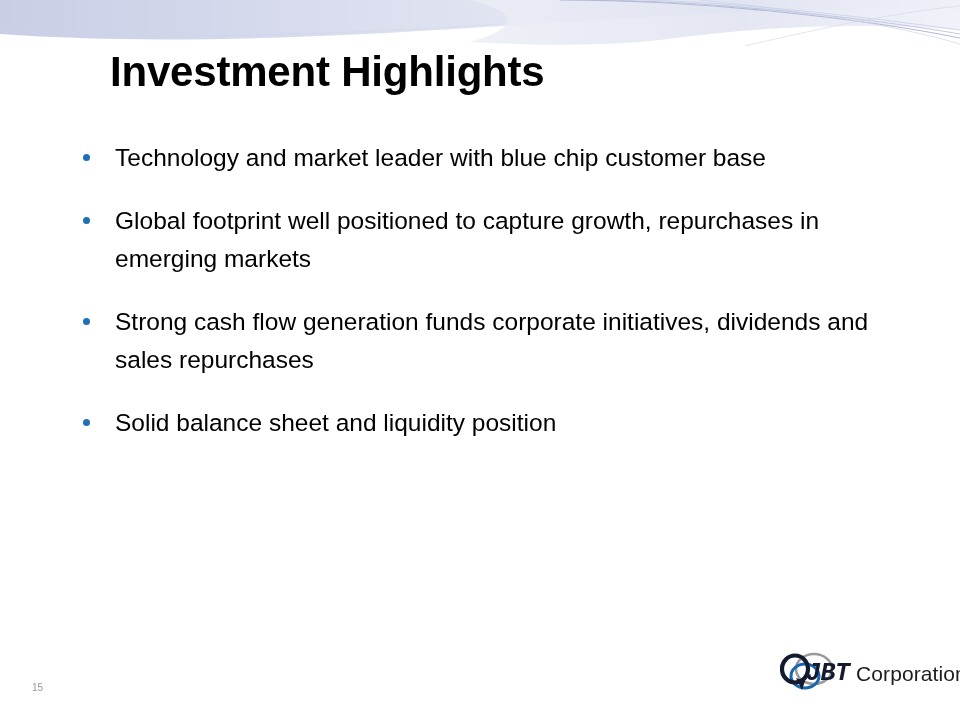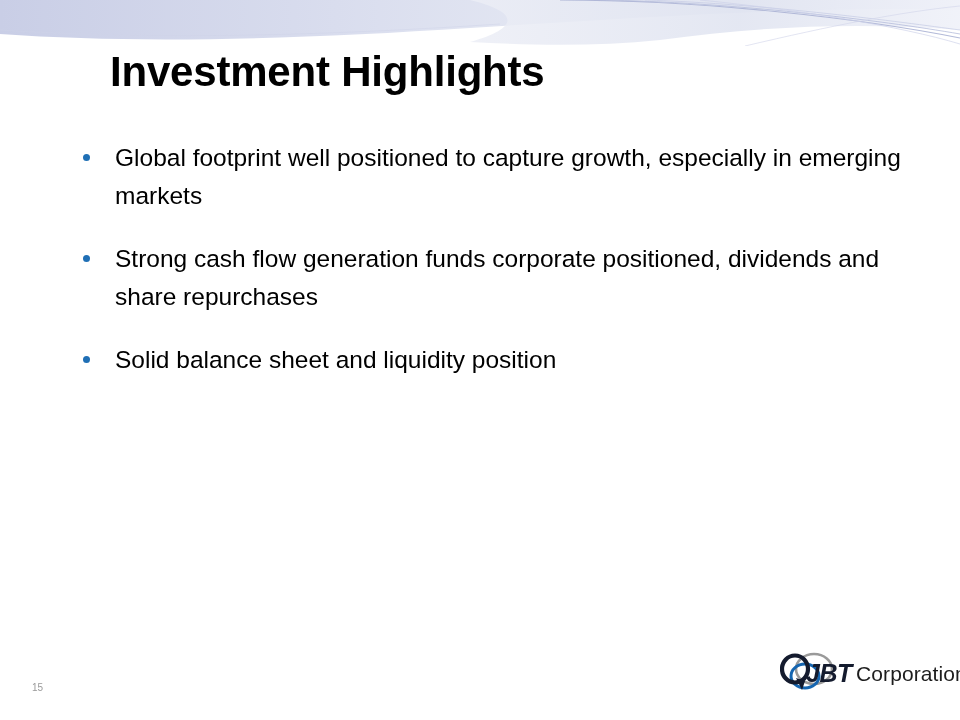"Technology and market leader with" div.bullet-item { html: none -> <div> <span></span> <span>Technology and market leader with blue chip customer base</span> </div> }
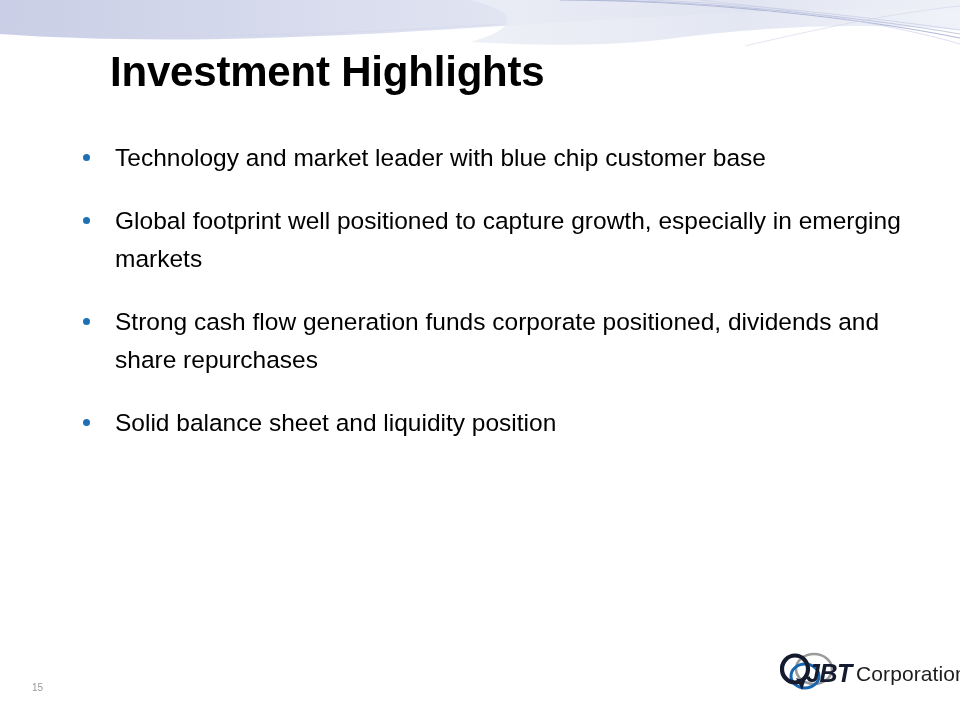"Global footprint well positioned to" span.bullet-text { text: especially -> repurchases }
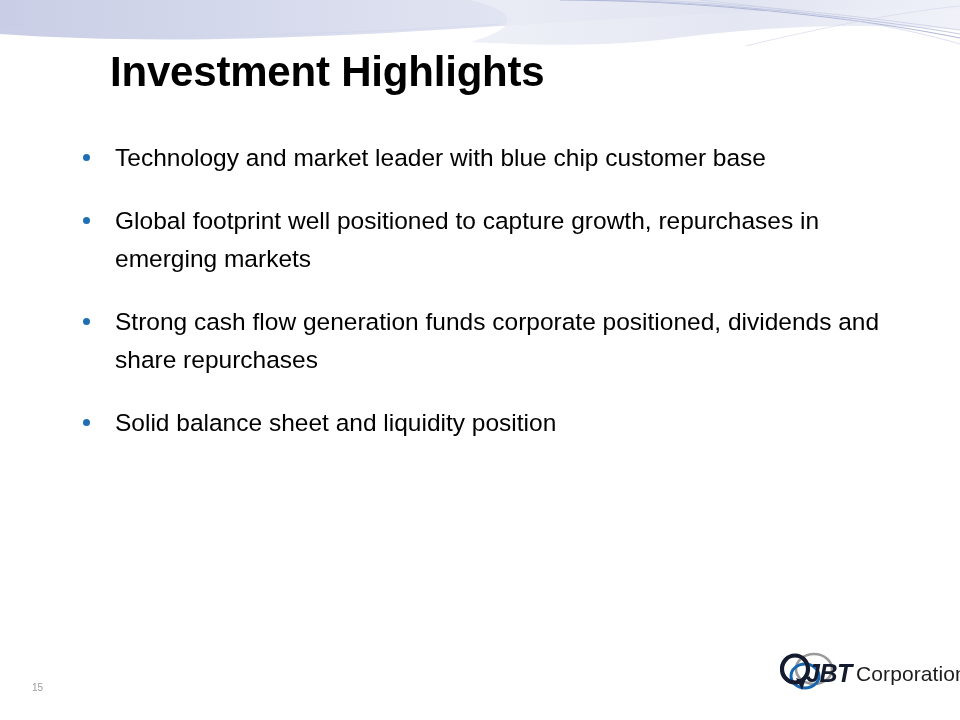"Strong cash flow generation funds" span.bullet-text { text: positioned, dividends and share -> initiatives, dividends and sales }
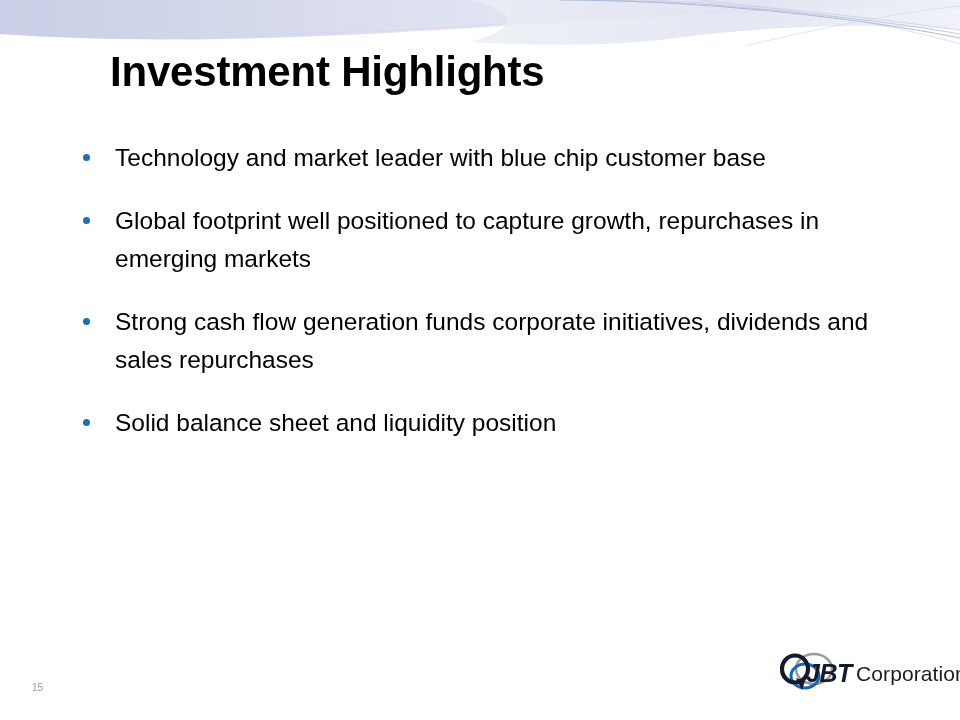"JBT" #logo-wordmark-jbt { font-family: none -> Liberation Mono, monospace }
